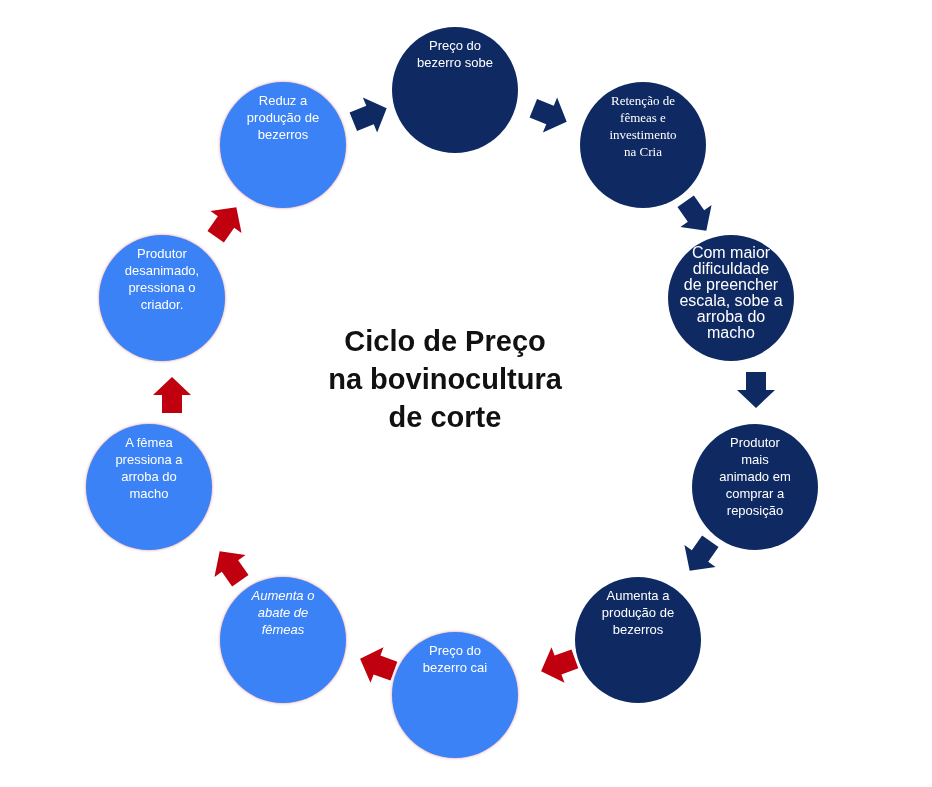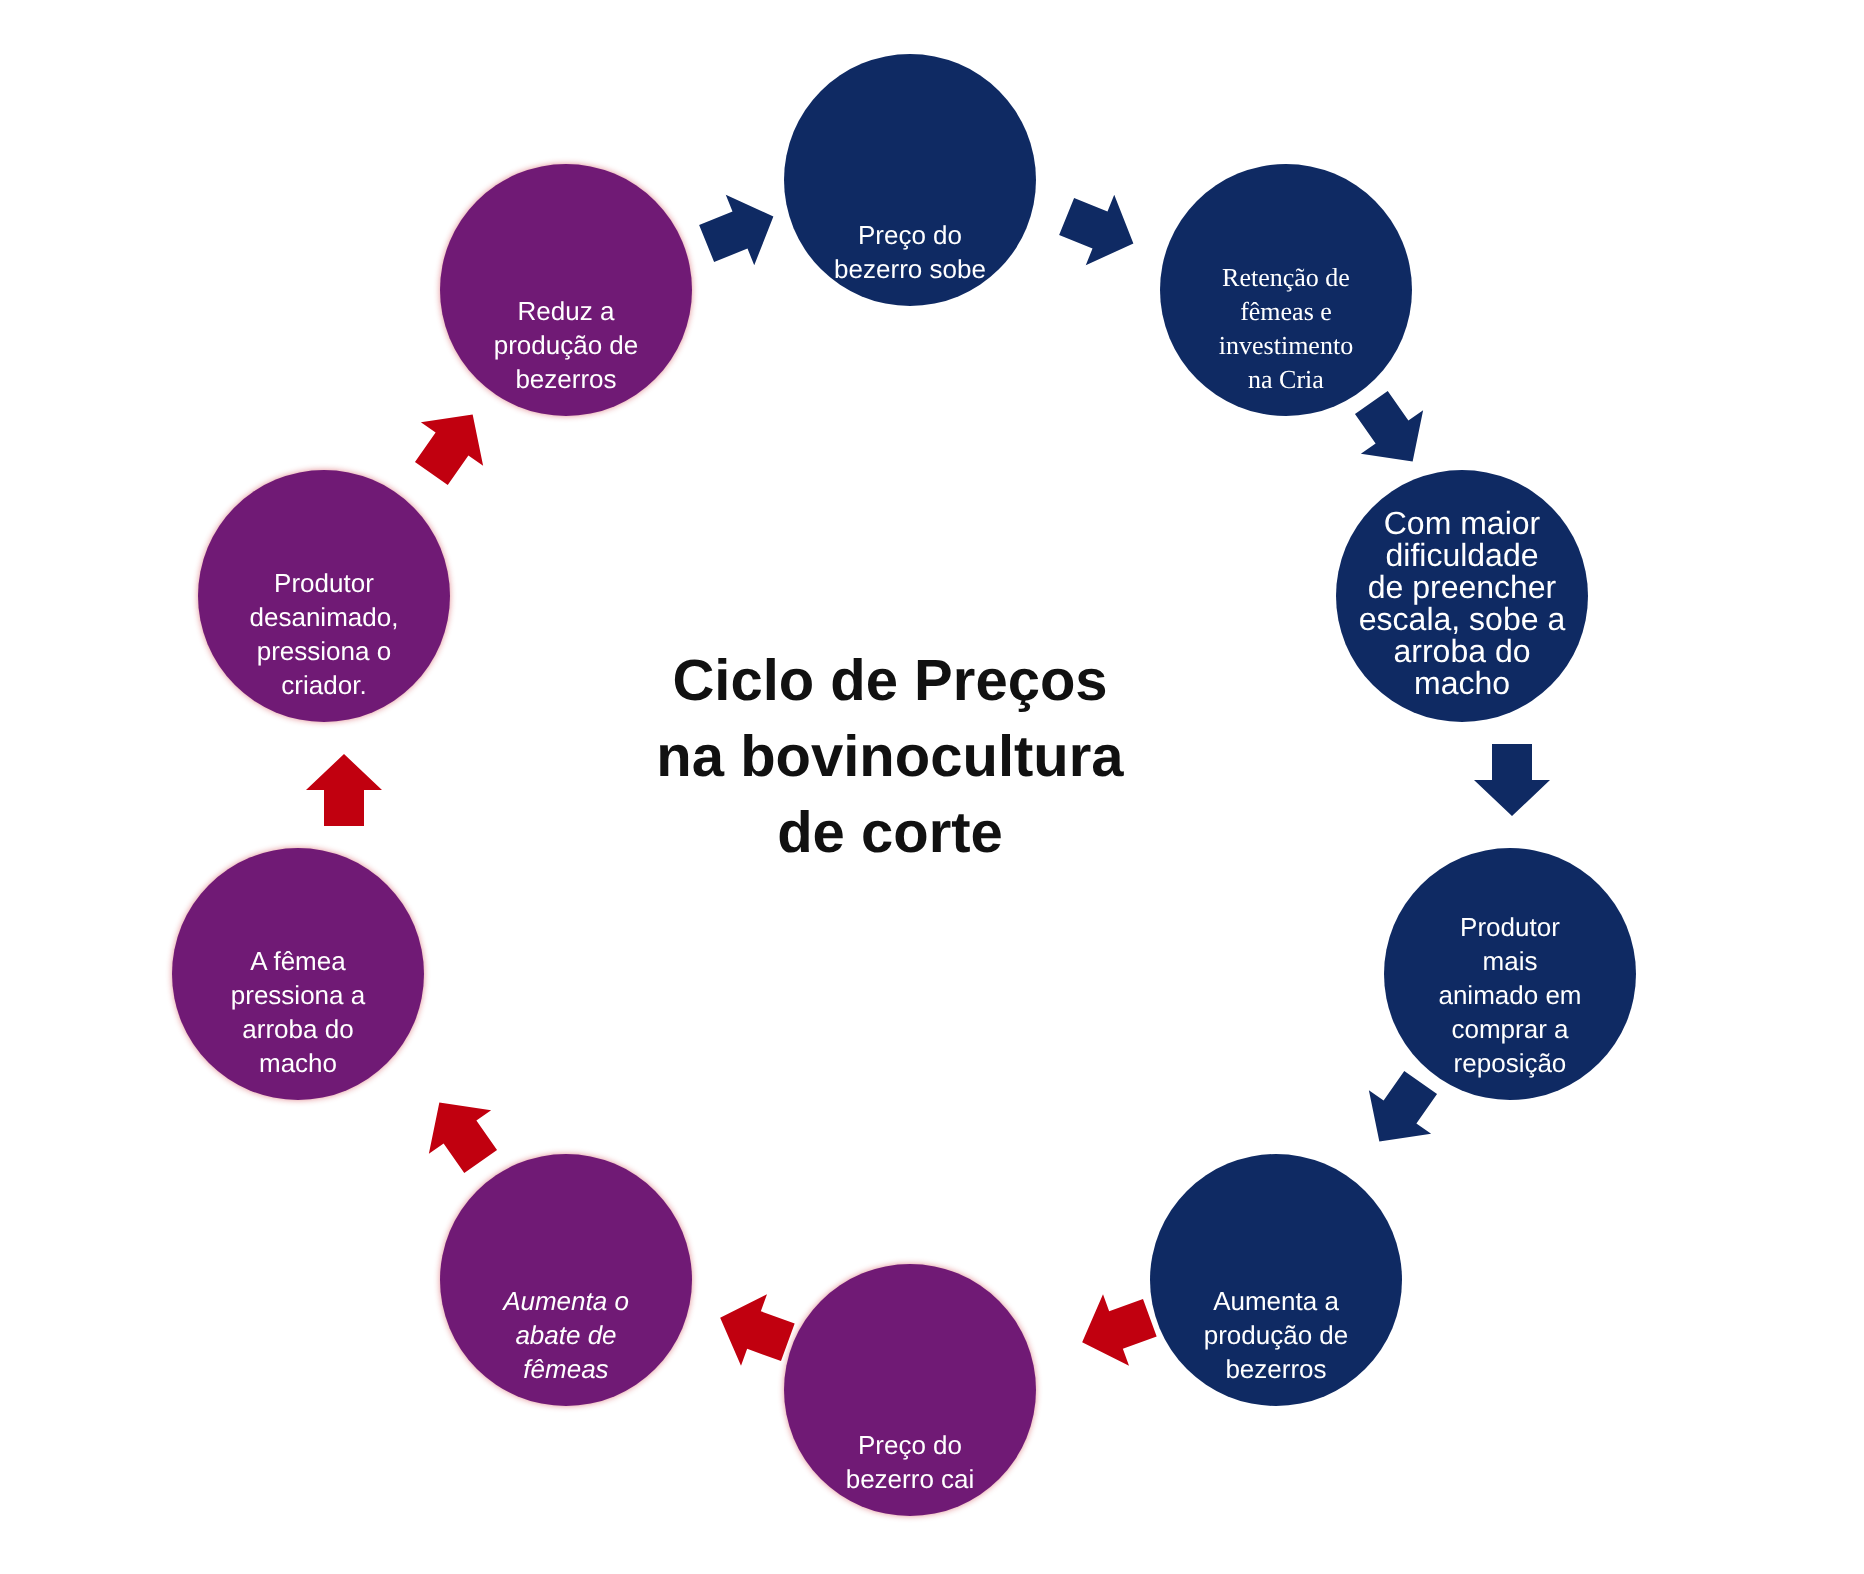"Preço do" .node { align-items: flex-end -> flex-start }
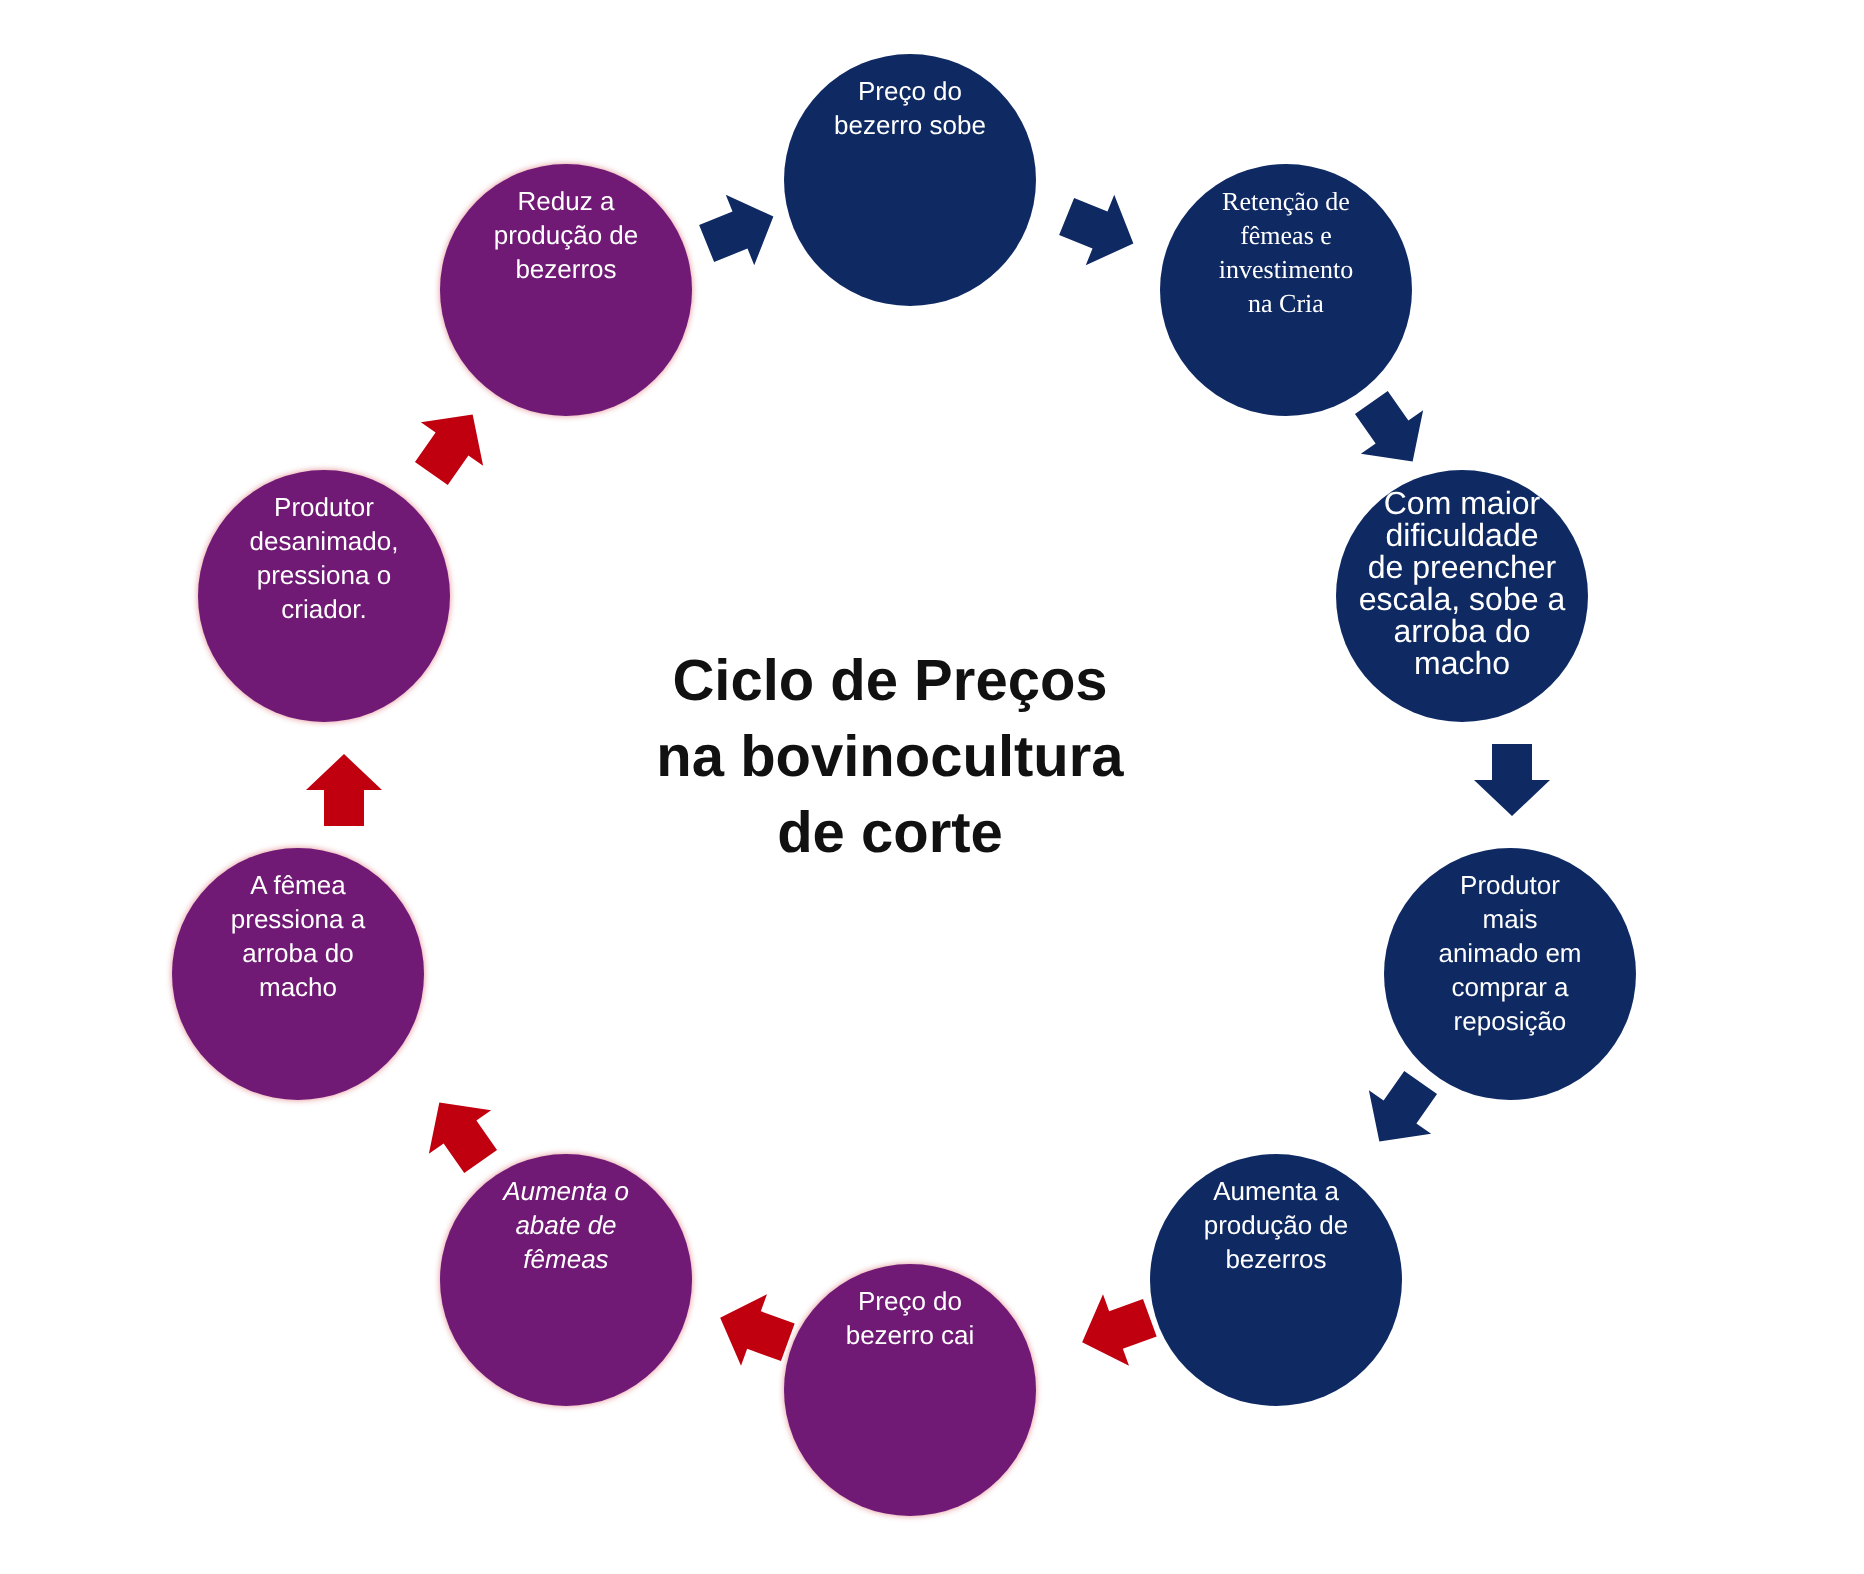"Reduz a" .node.red { background: #701a75 -> #3b82f6 }
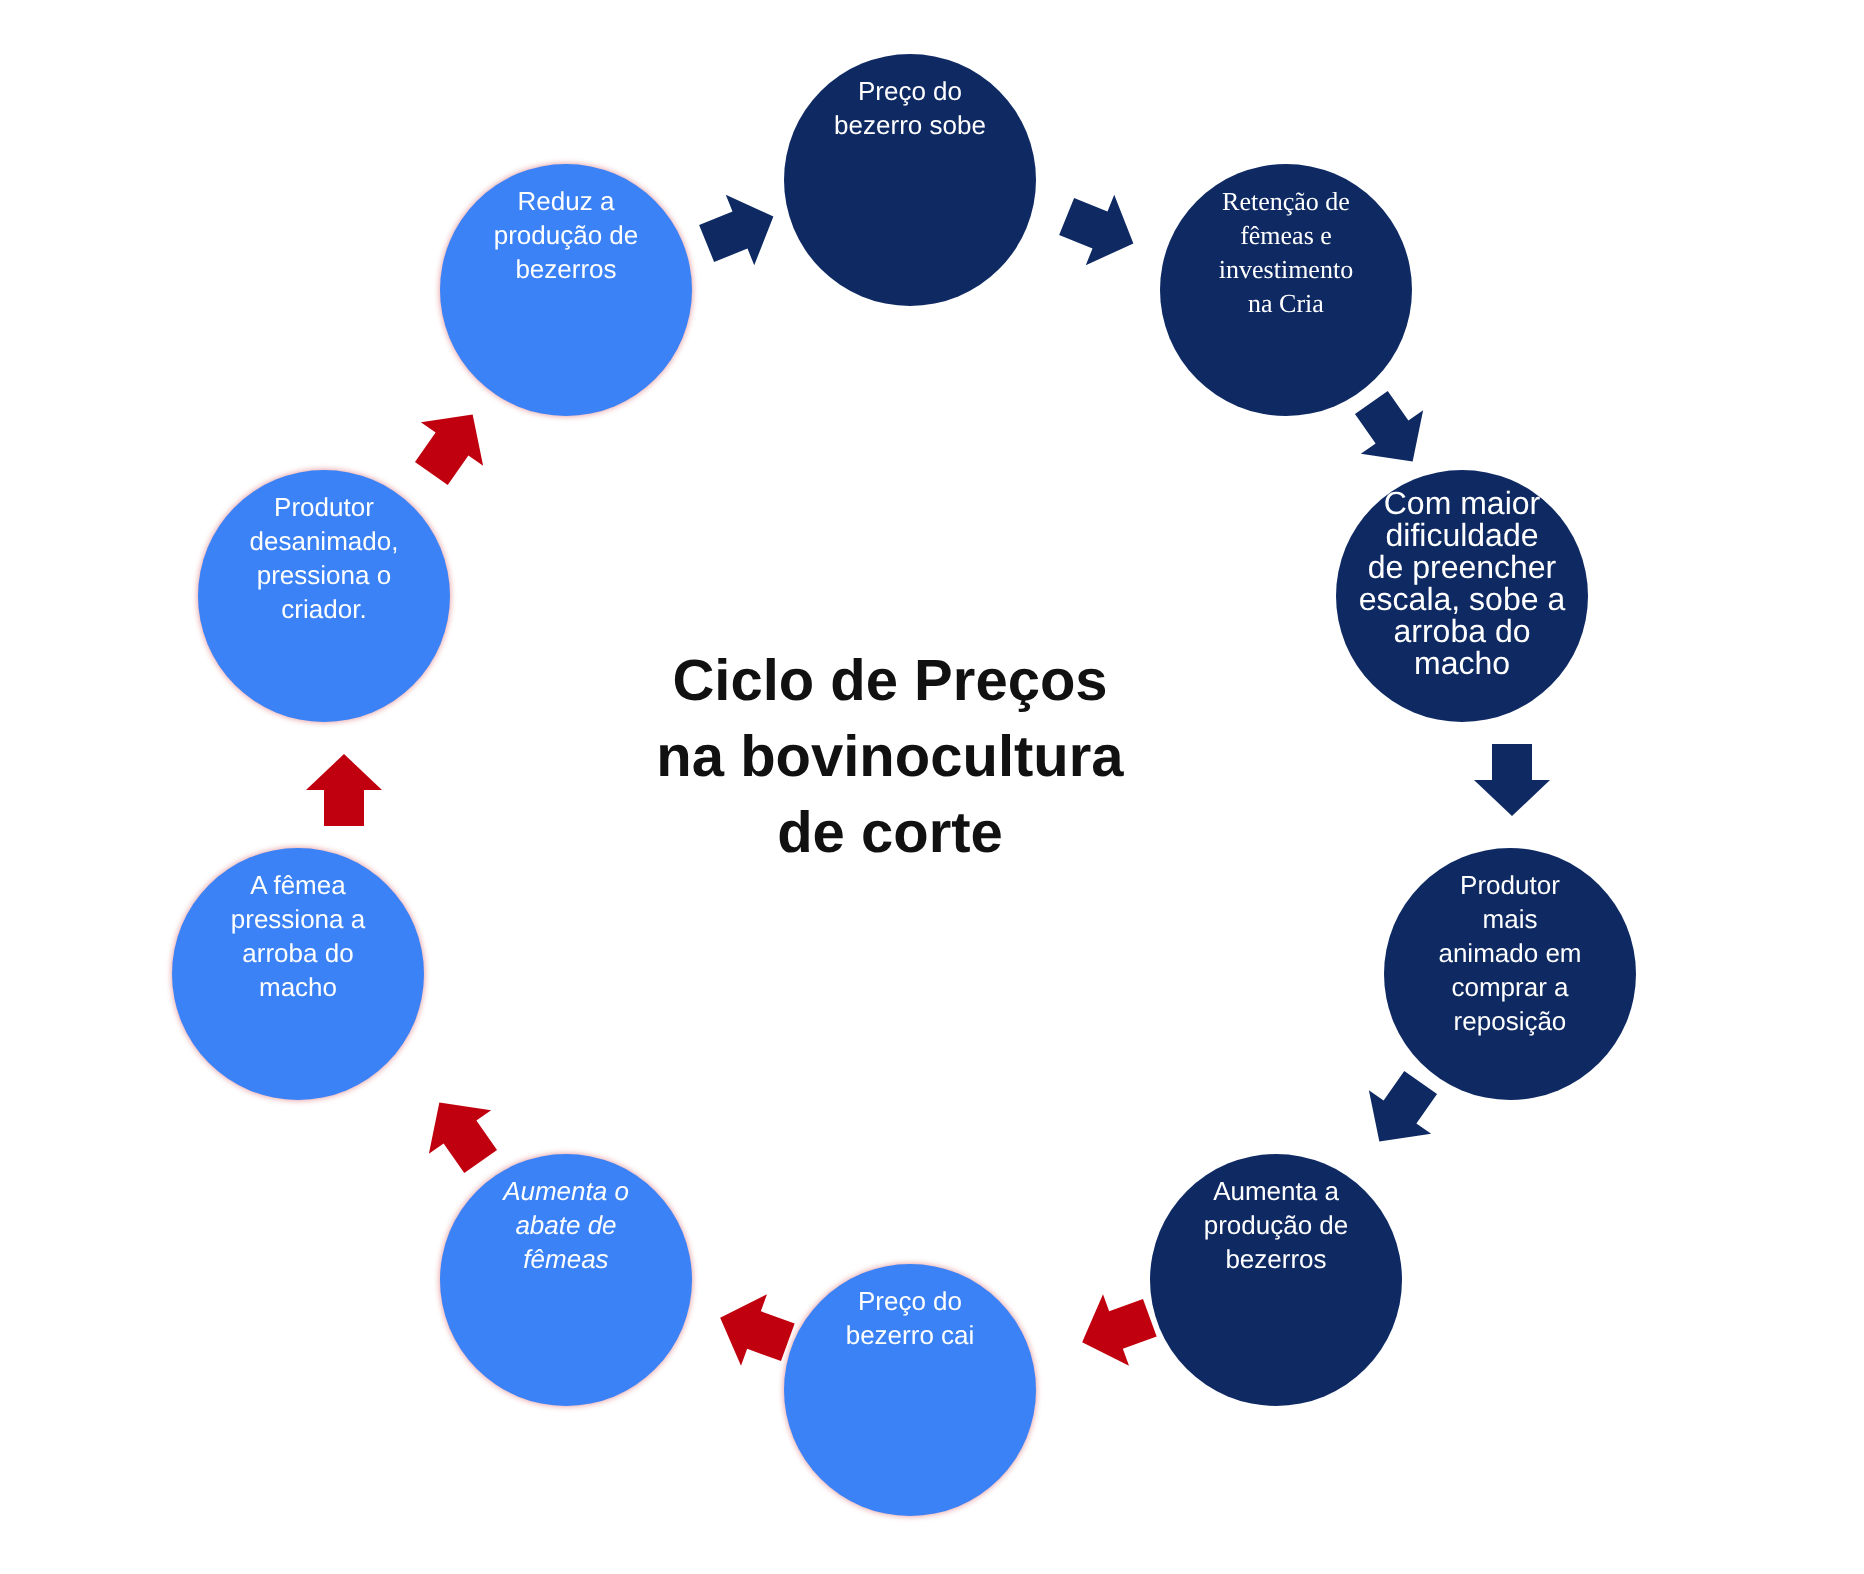"Ciclo de Preços" div.title { text: Preços -> Preço }
